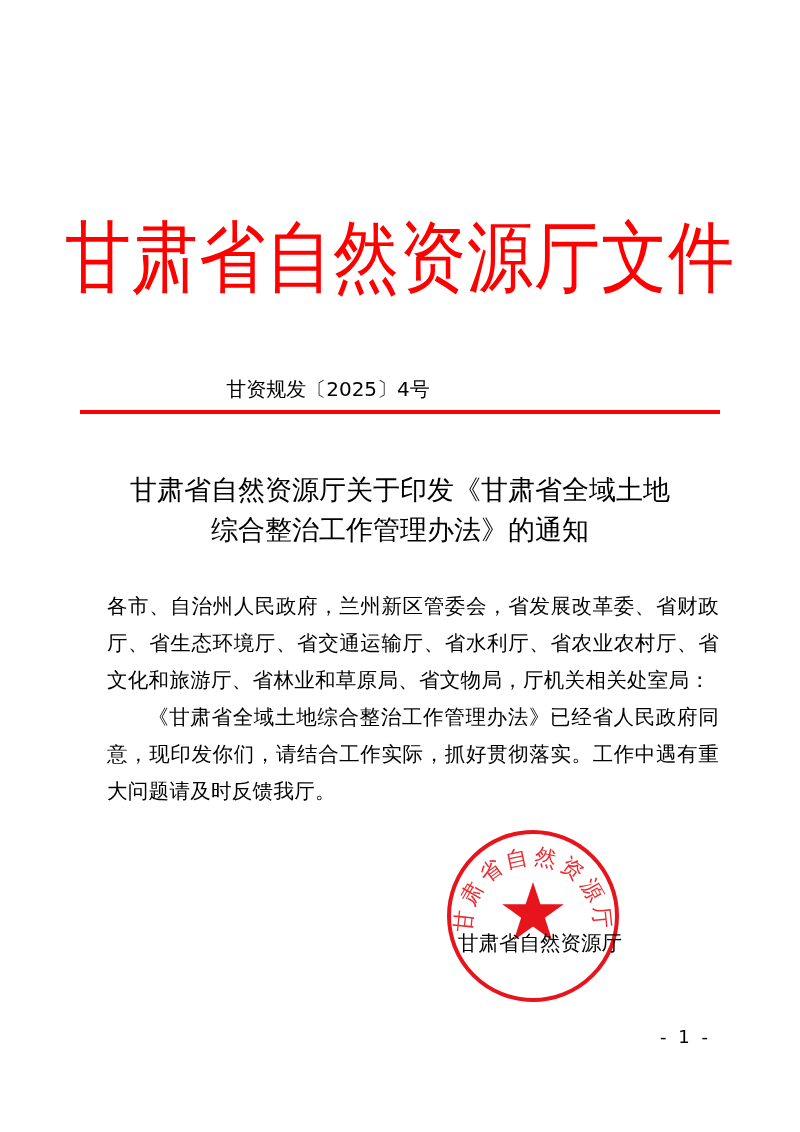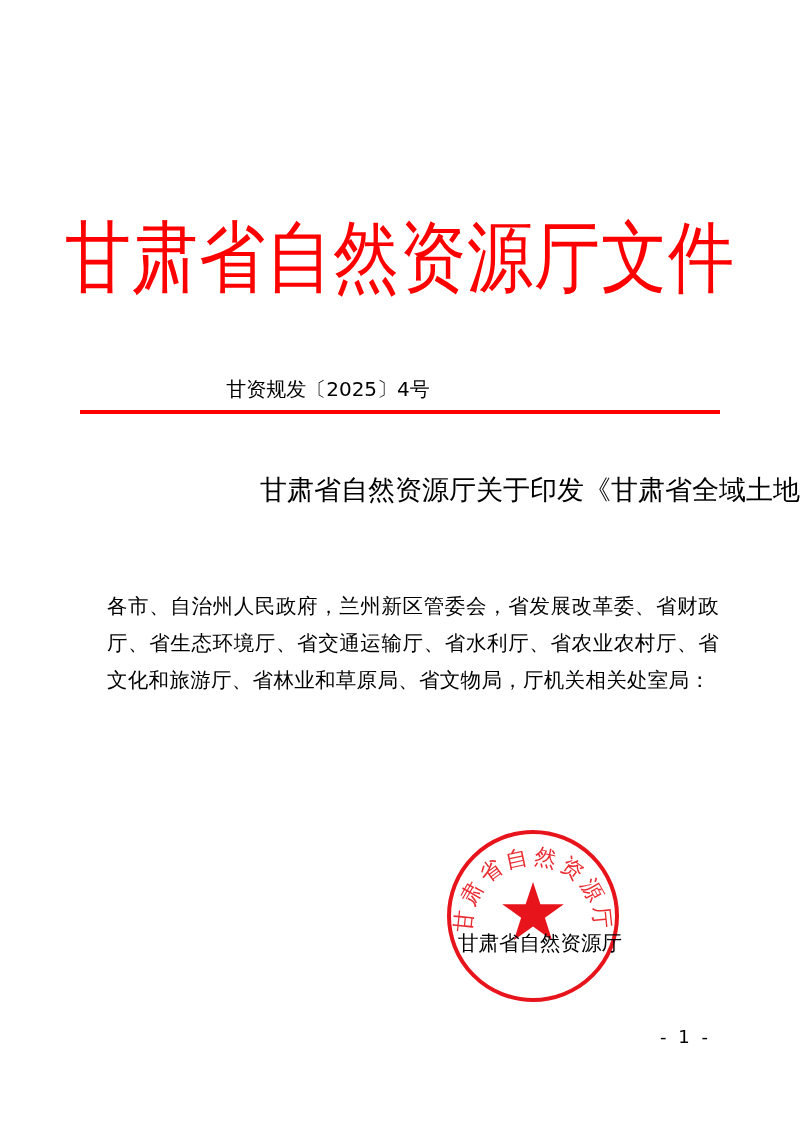"甘肃省自然资源厅关于印发《甘肃省全域土地" #doc-title { text-align: right -> center }
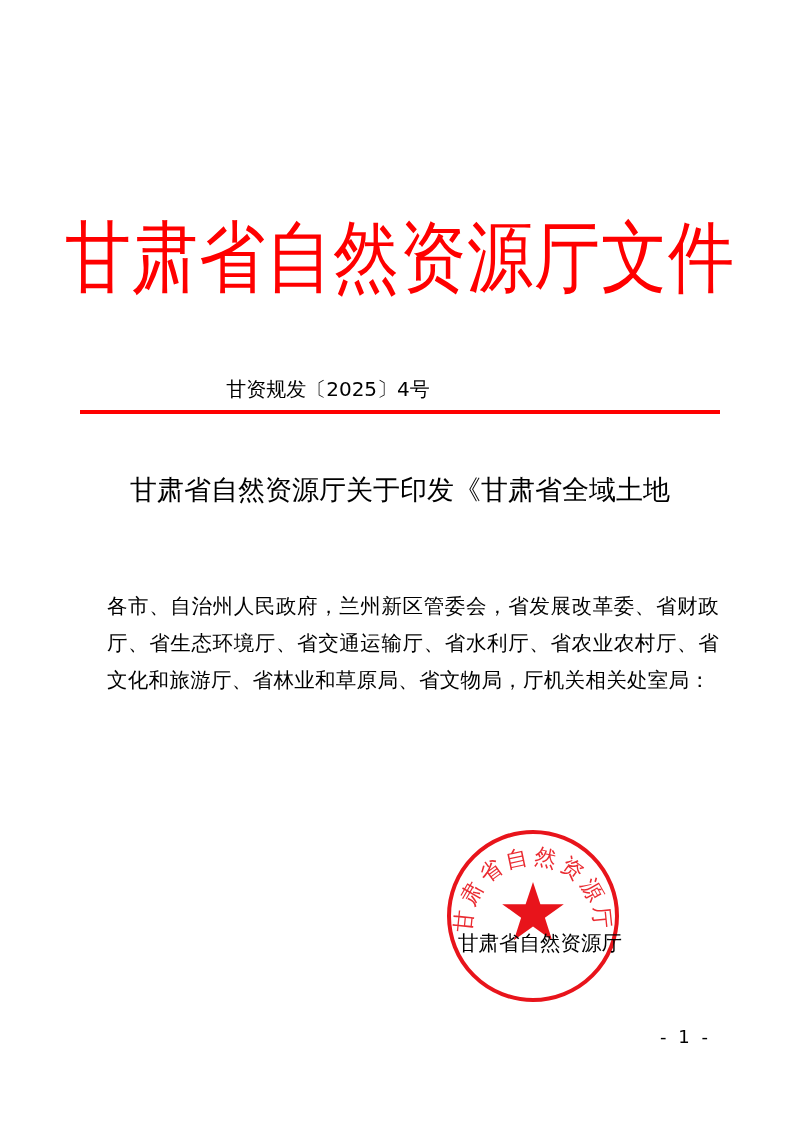"综合整治工作管理办法》的通知" div { html: none -> <div>综合整治工作管理办法》的通知</div> }
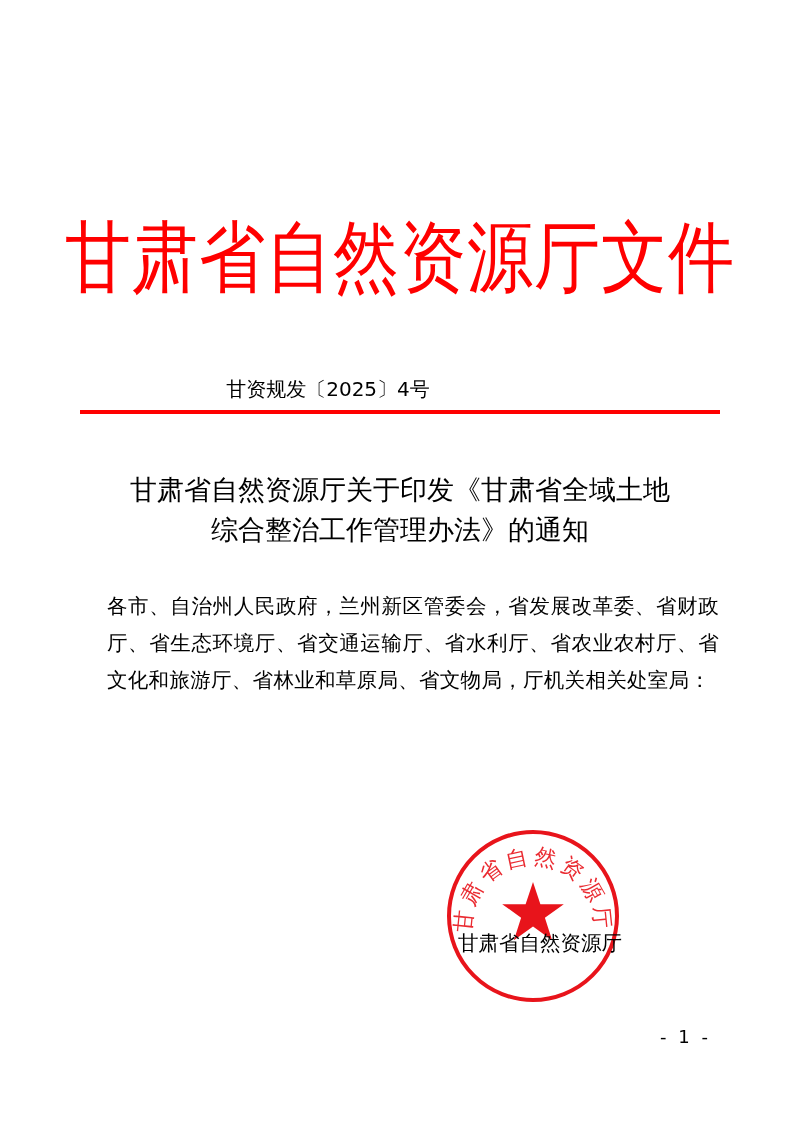"《甘肃省全域土地综合整治工作管理办法》已经省人民政府同意，现印发你们，请结合工作" p.indent { html: none -> <p>《甘肃省全域土地综合整治工作管理办法》已经省人民政府同意，现印发你们，请结合工作实际，抓好贯彻落实。工作中遇有重大问题请及时反馈我厅。</p> }
